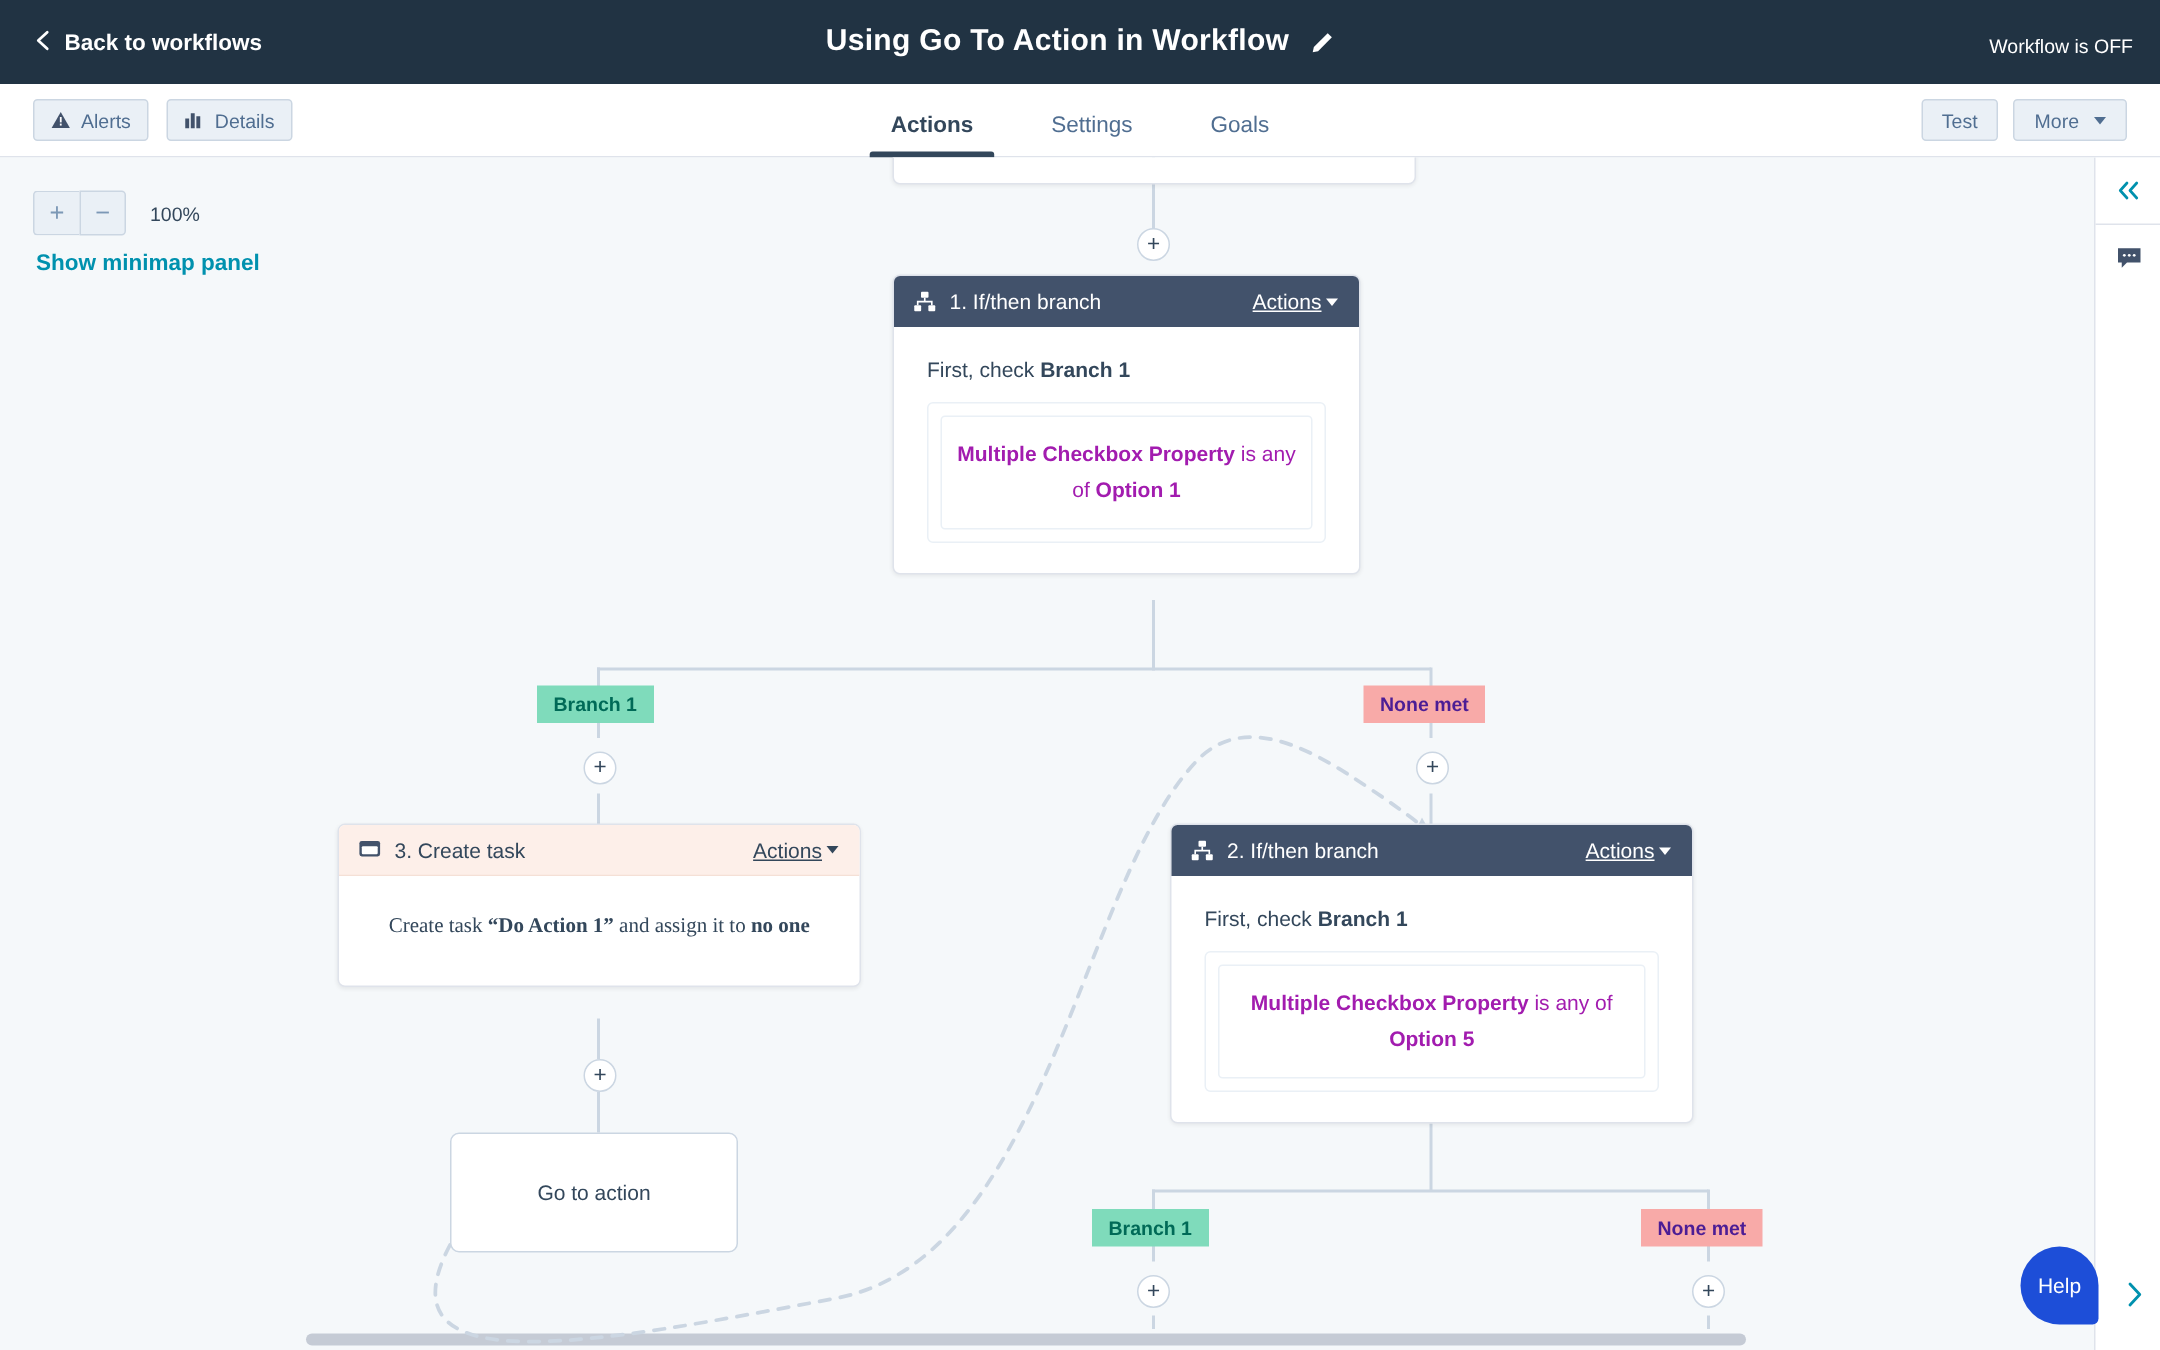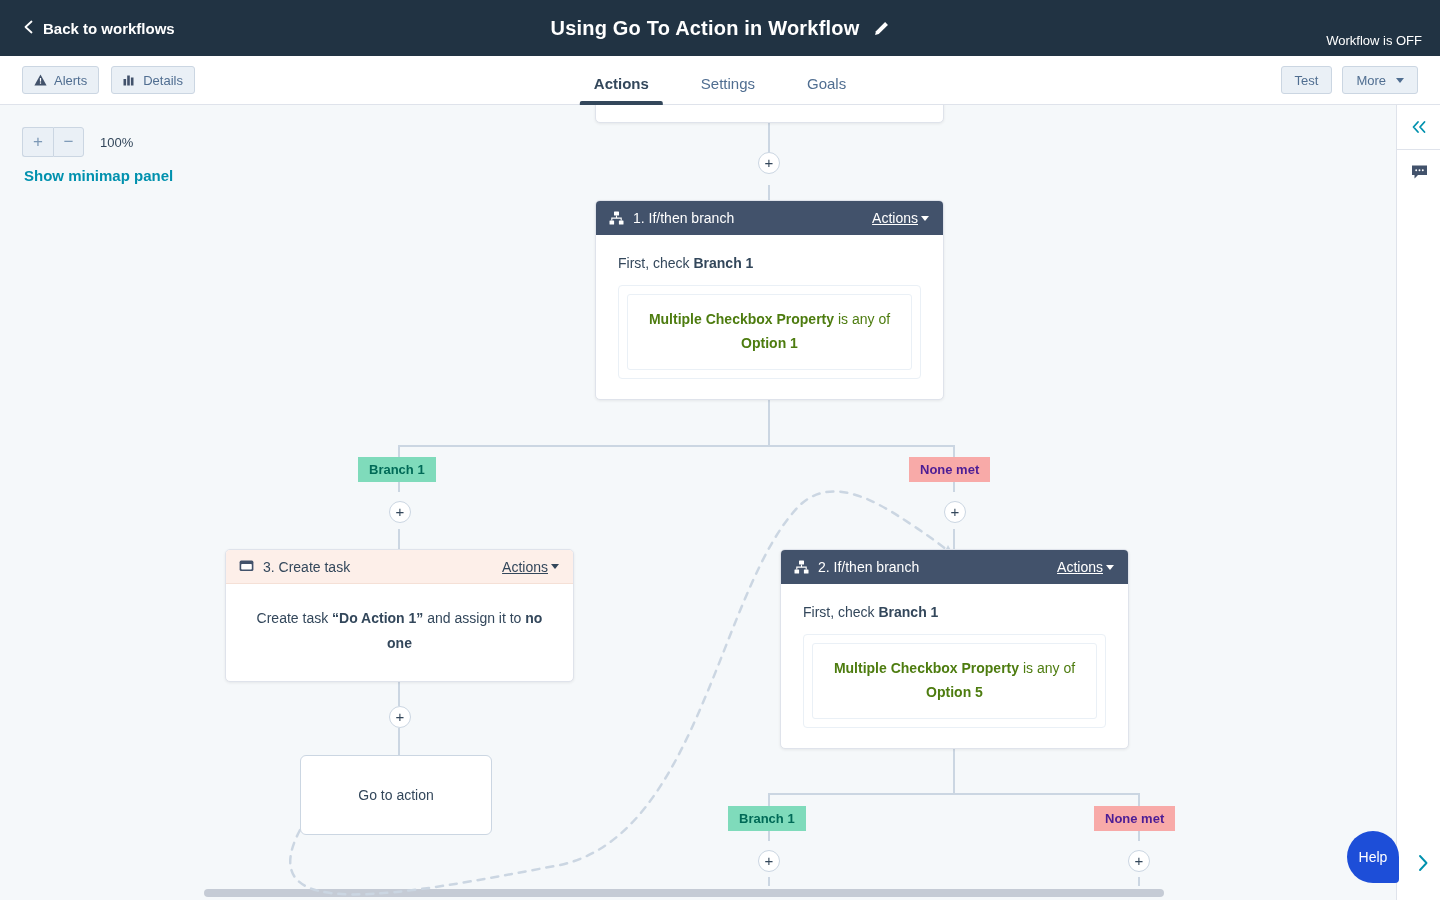"Workflow is OFF" .topbar-right { top: 12px -> 2px }
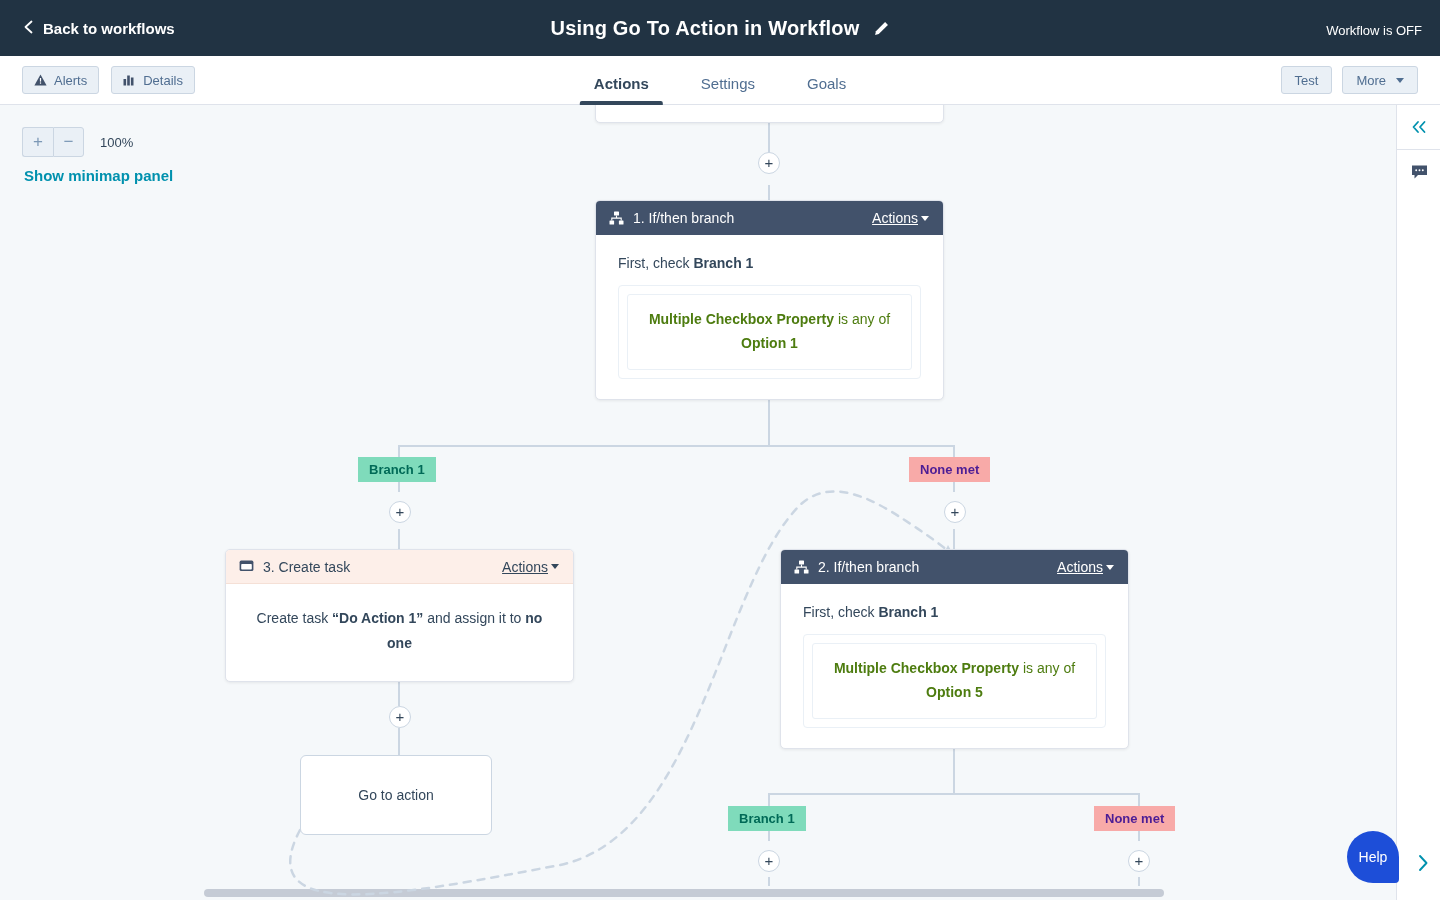"1. If/then branch" div.card { top: 95px -> 78px; width: 349px -> 312px }
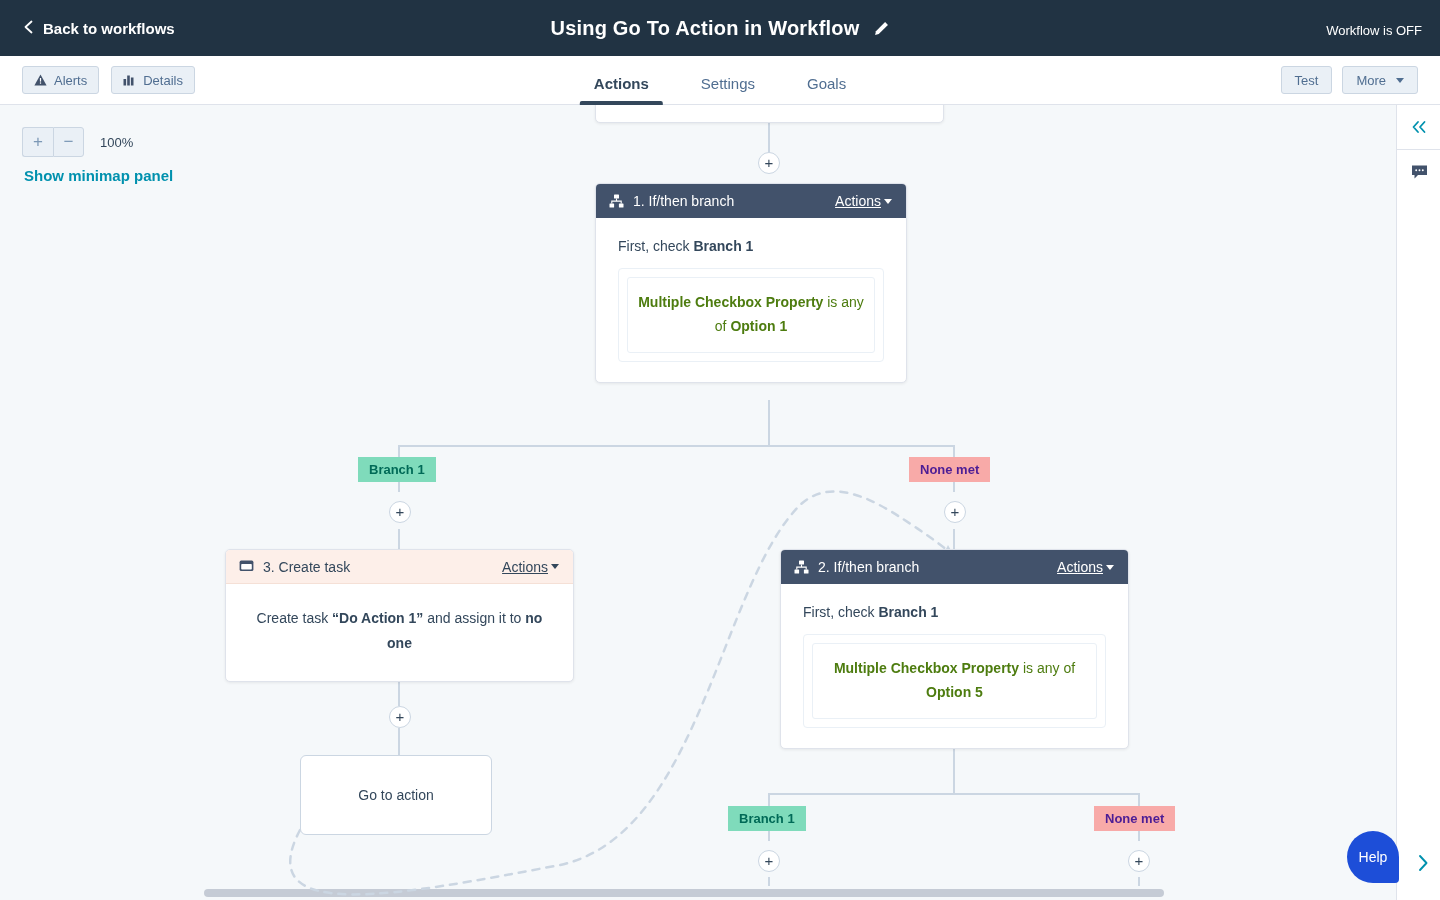"Multiple Checkbox Property is any" .cond-inner { color: #4d7c0f -> #a21caf }
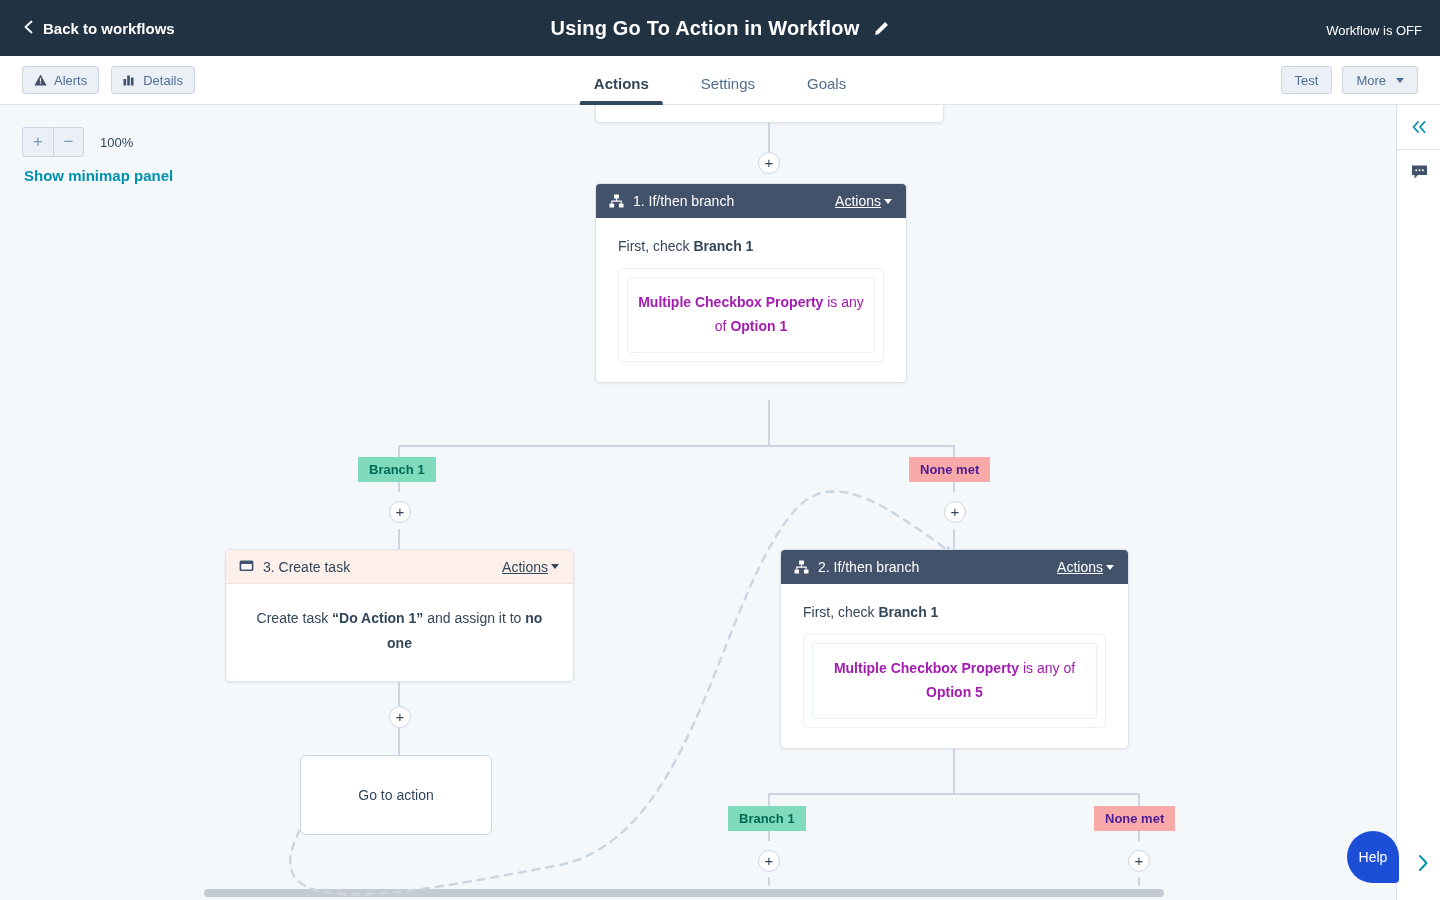"Create task “Do Action 1”" .task-body { font-family: none -> Liberation Serif, serif }
